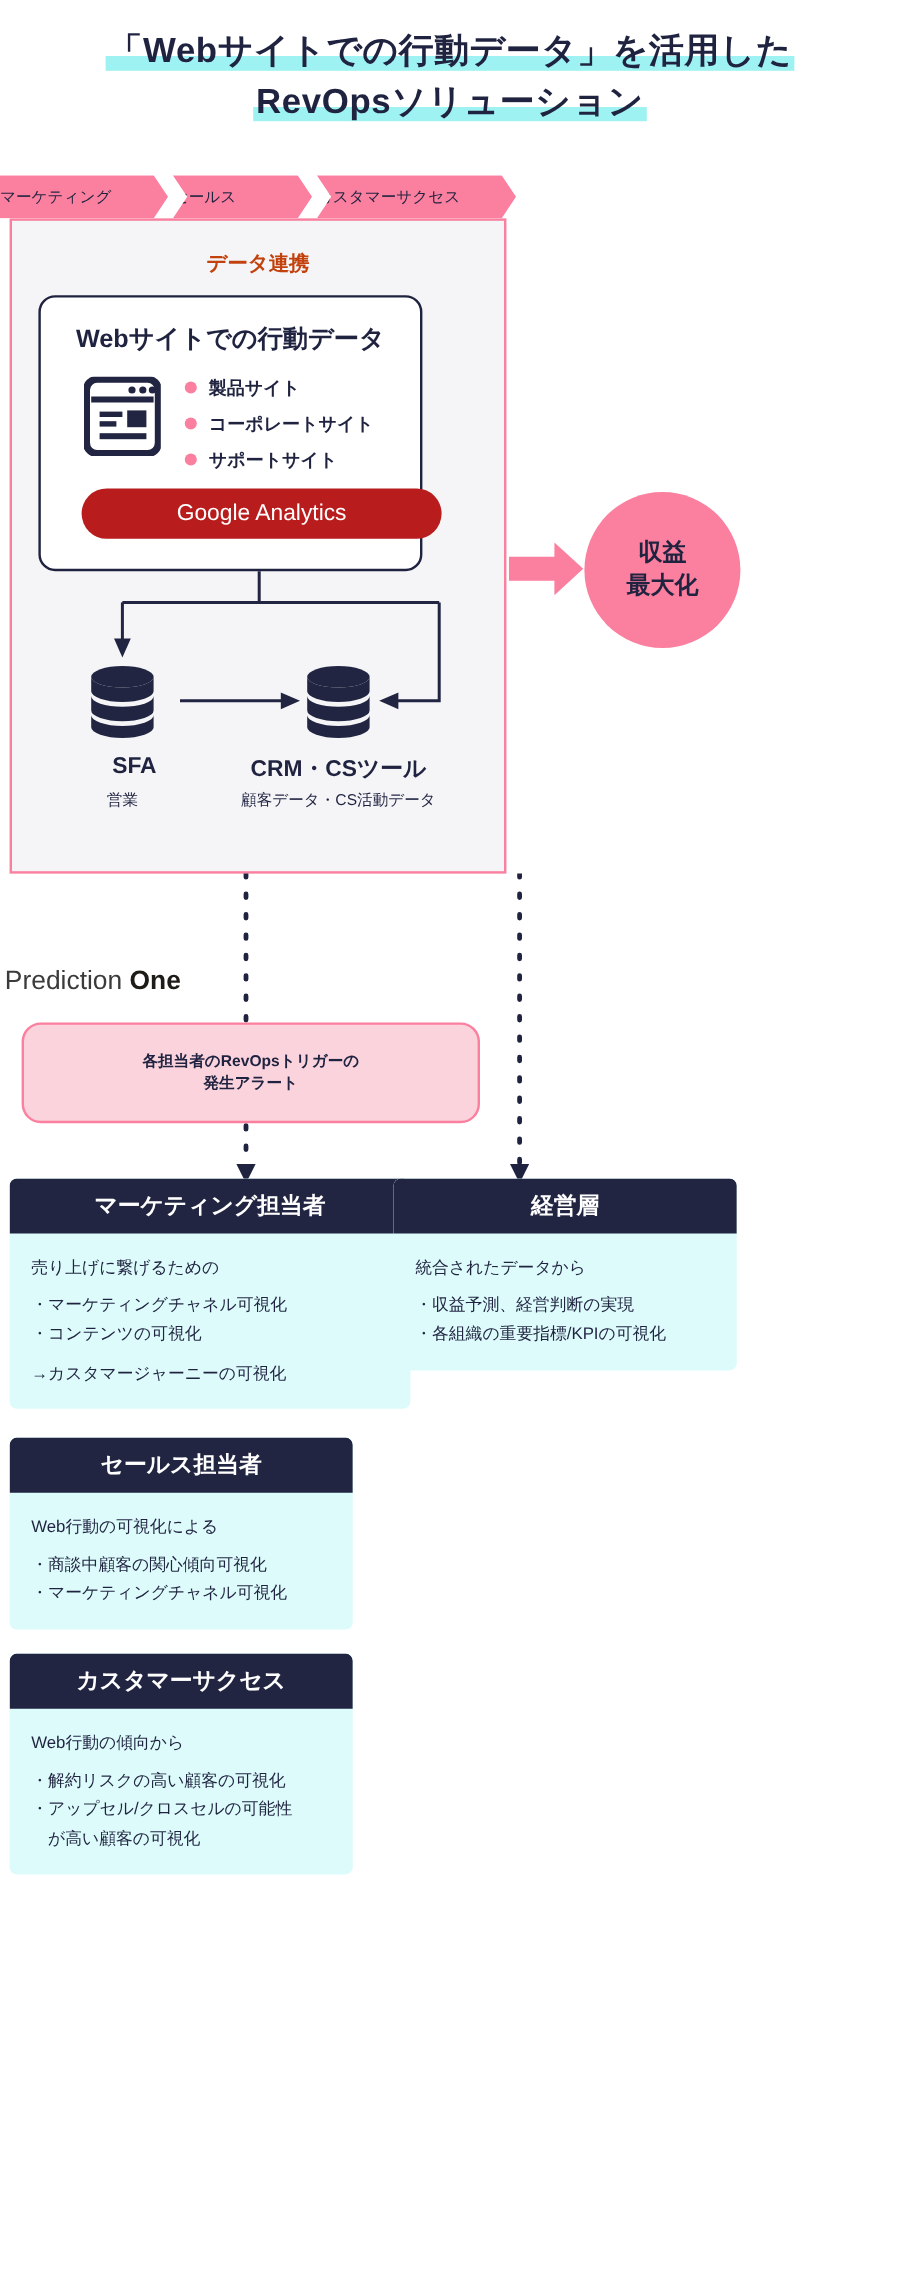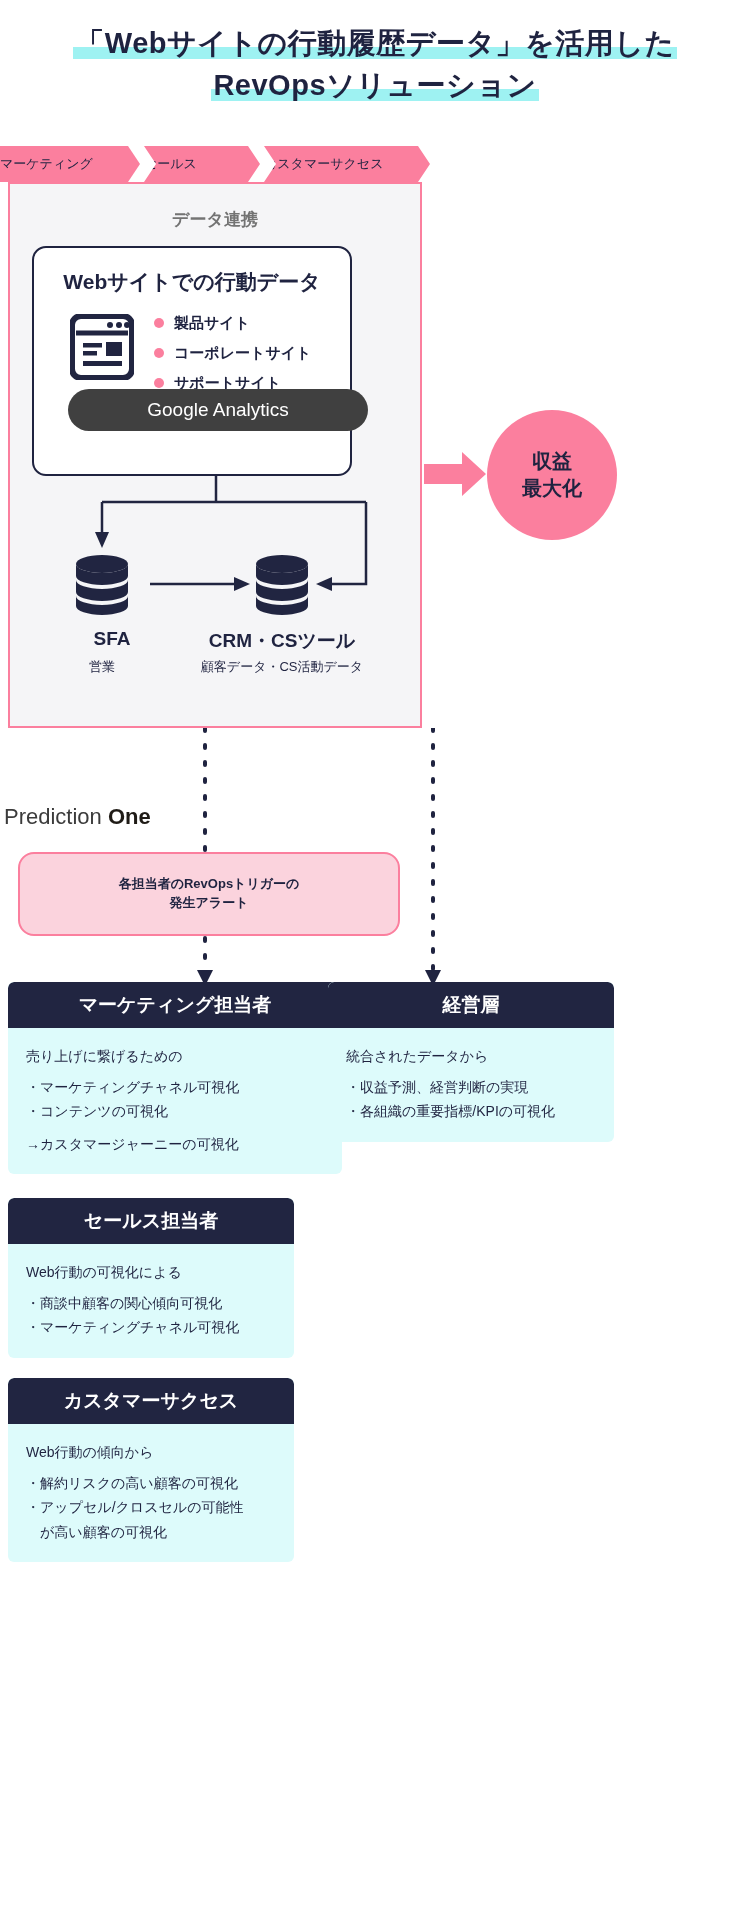"「Webサイトの行動履歴データ」を活用した" span.hl { text: の行動履歴 -> での行動 }
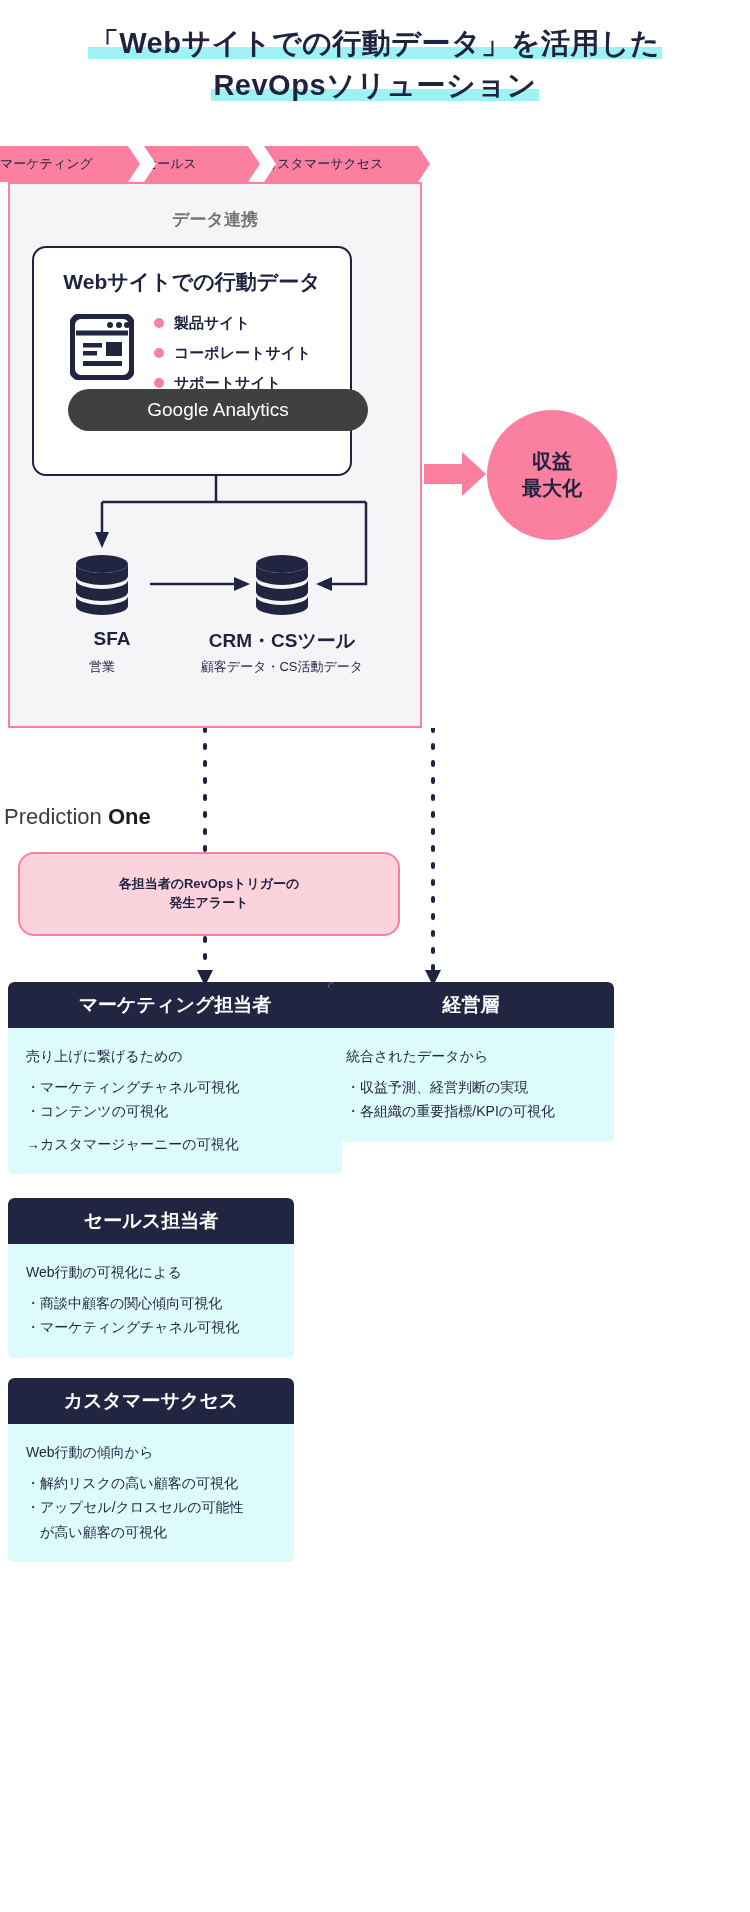"データ連携" .panel-title { color: #737373 -> #c2410c }
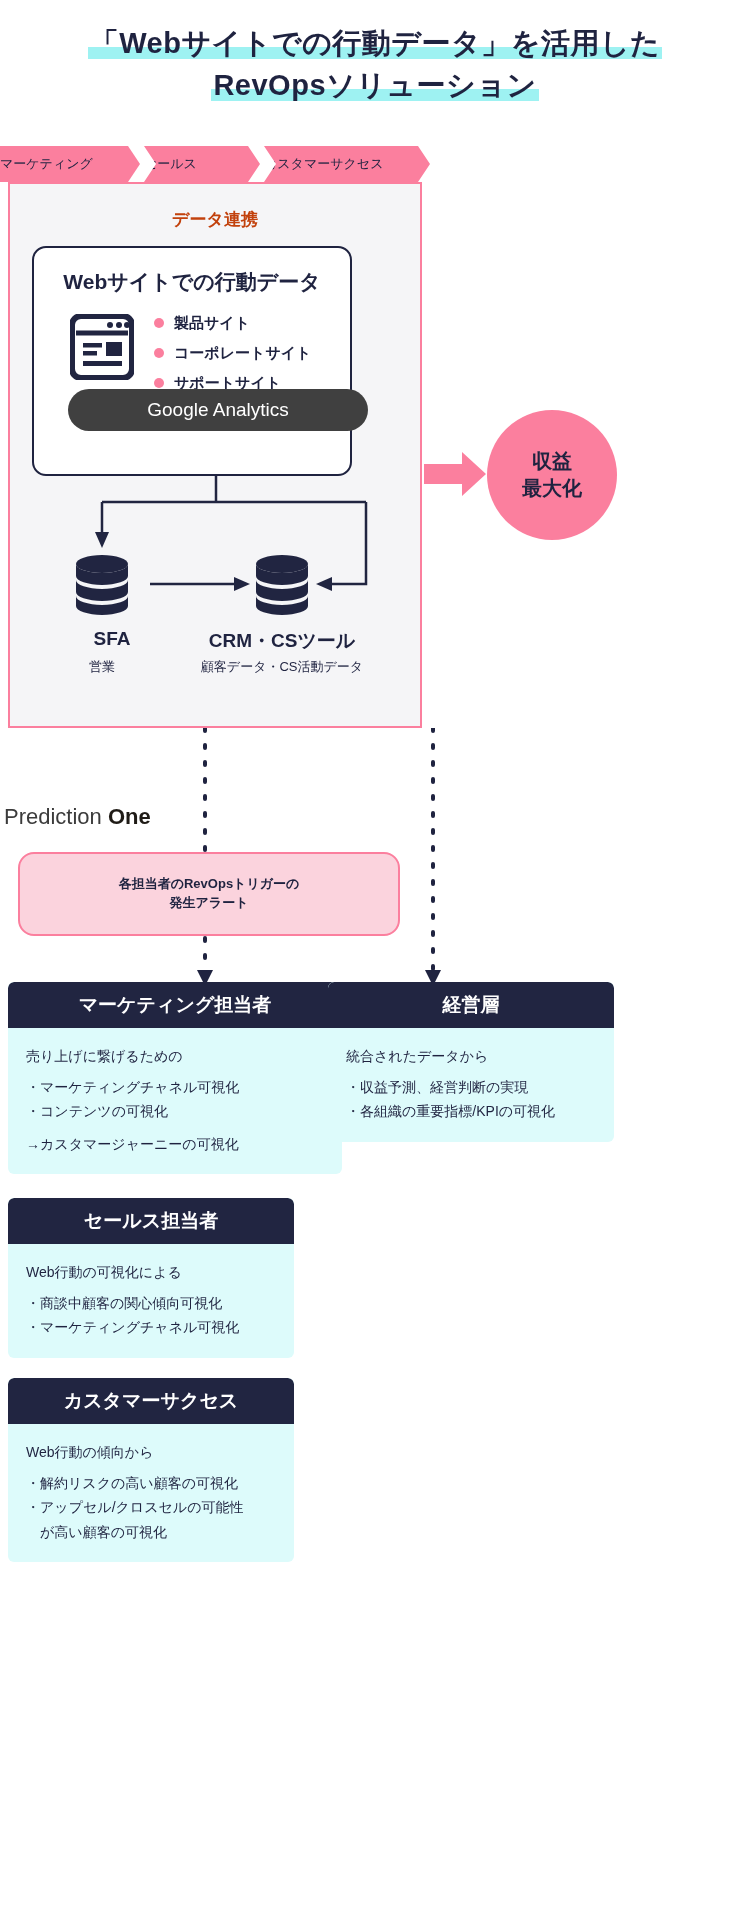"Google Analytics" .ga-pill { background: #404040 -> #b91c1c; top: 141px -> 159px }
